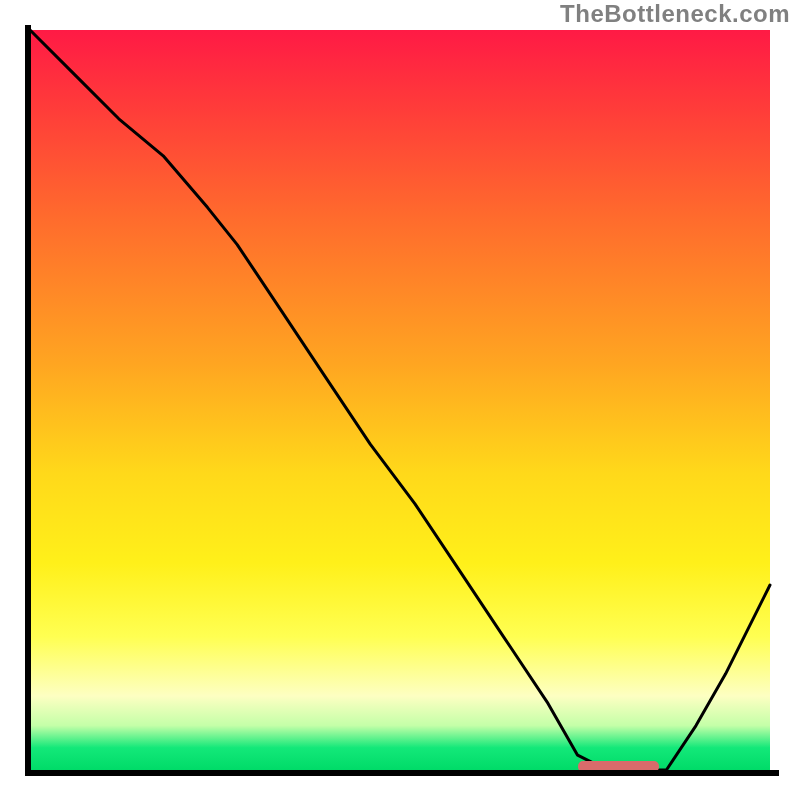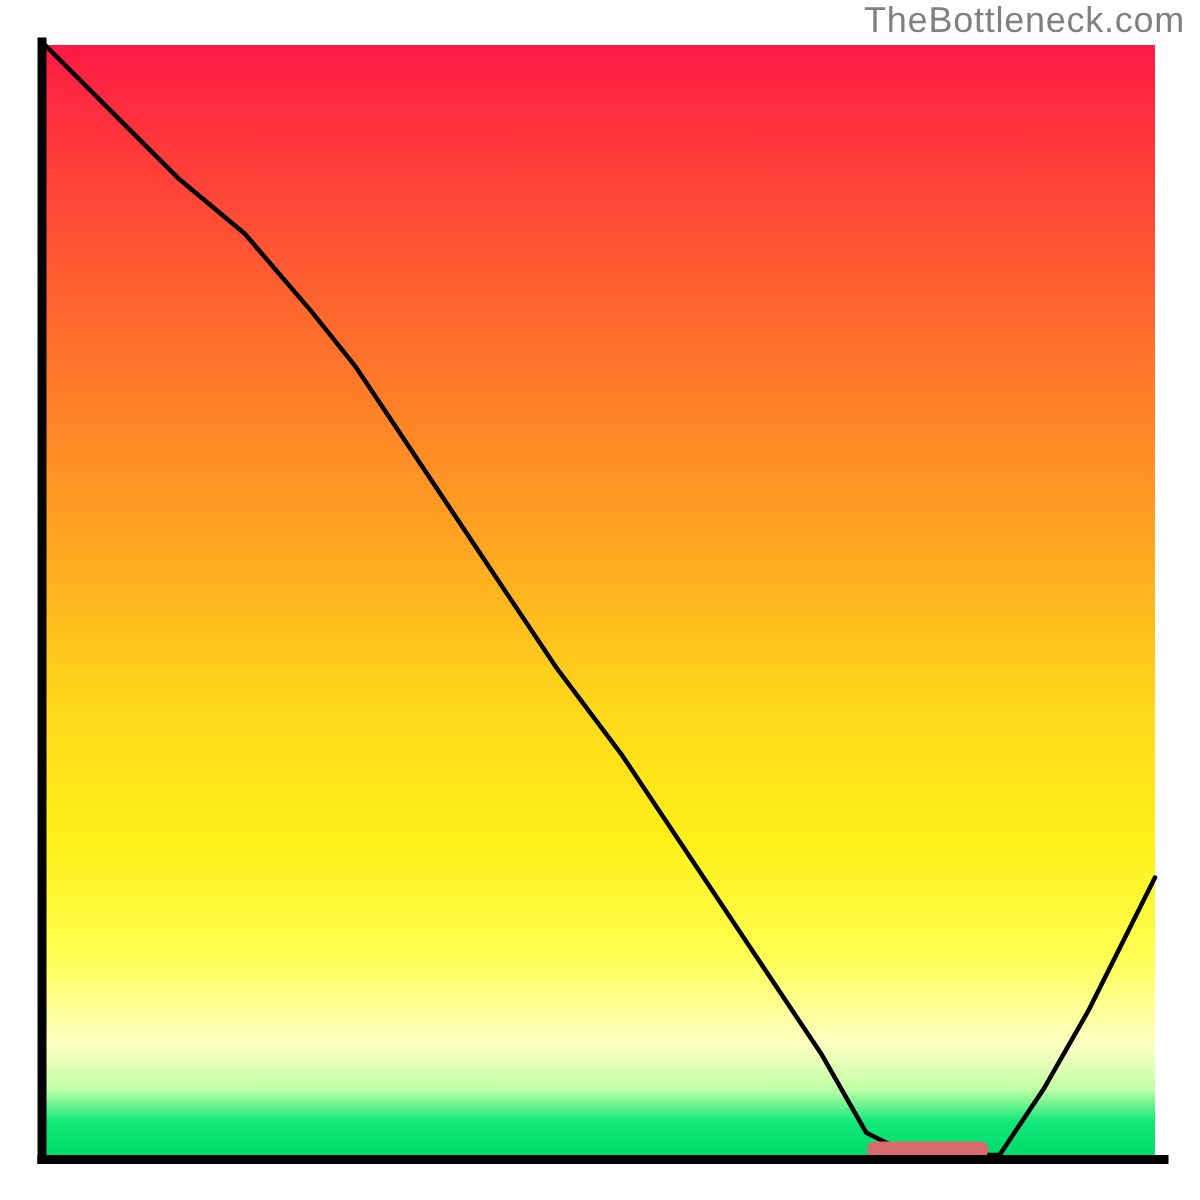"TheBottleneck.com" .watermark { font-weight: normal -> bold }
